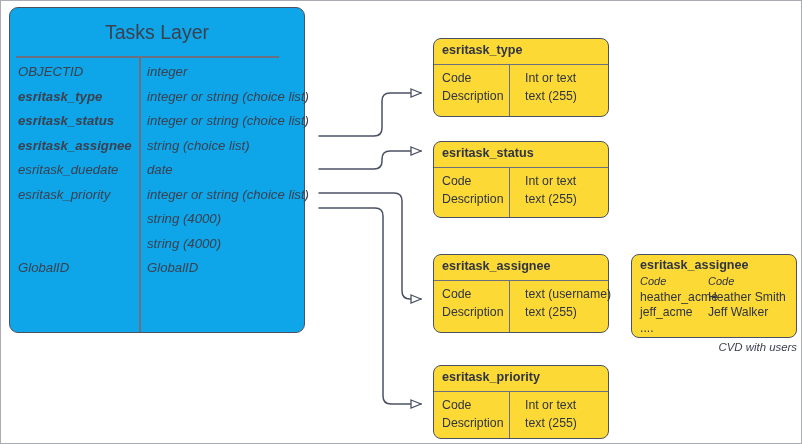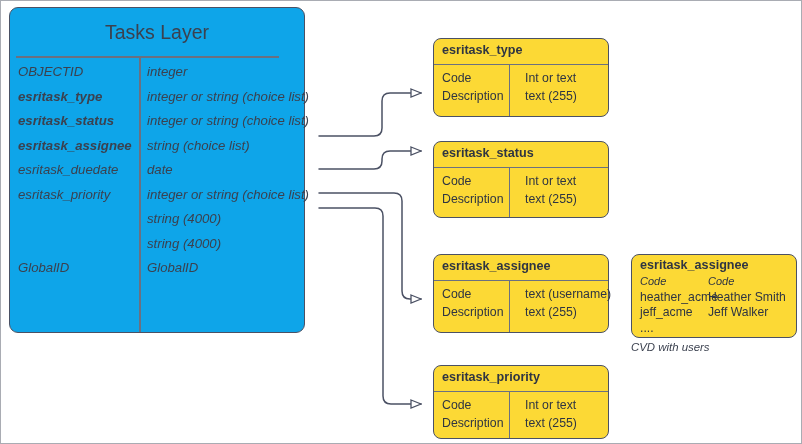"CVD with users" .cvd-caption { text-align: left -> right }
